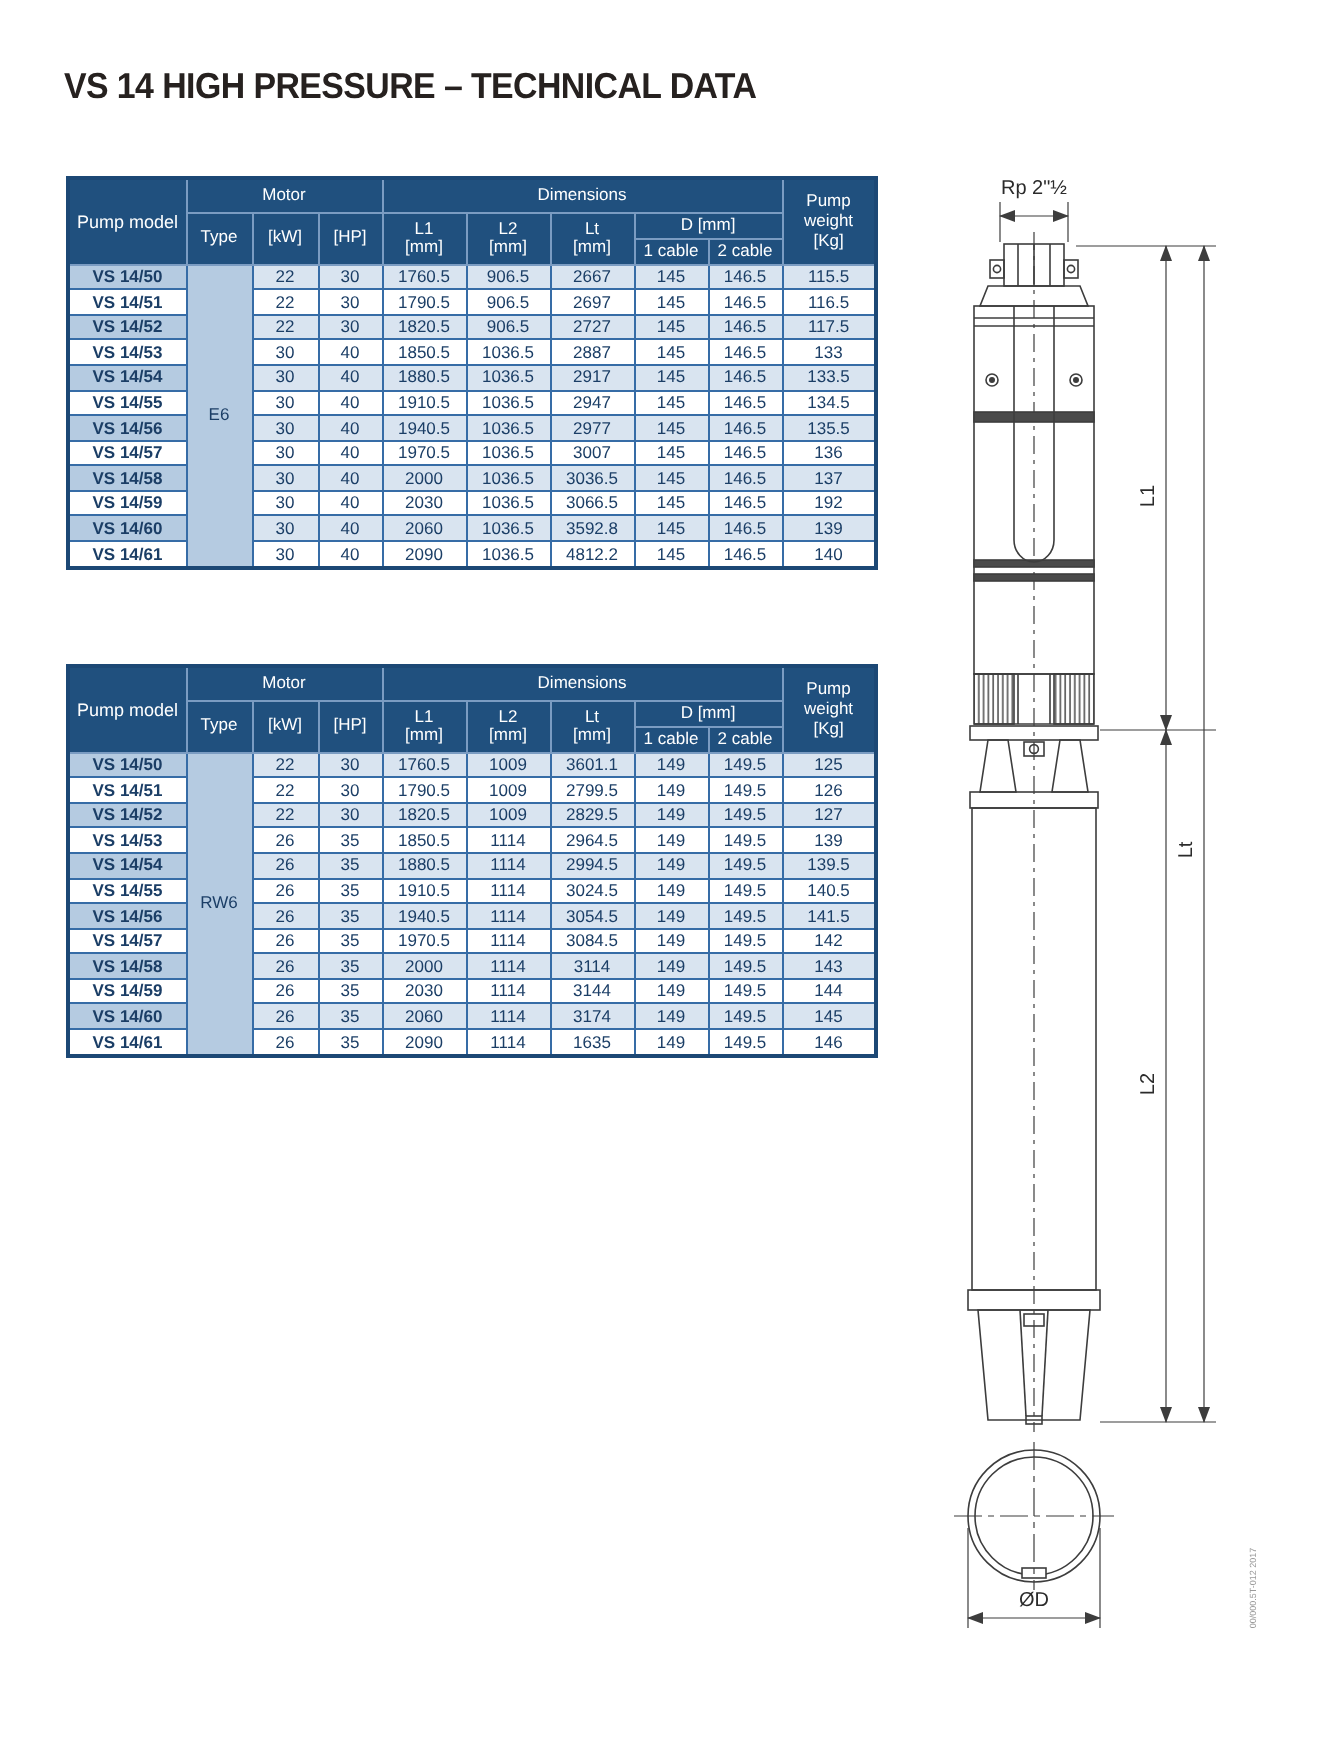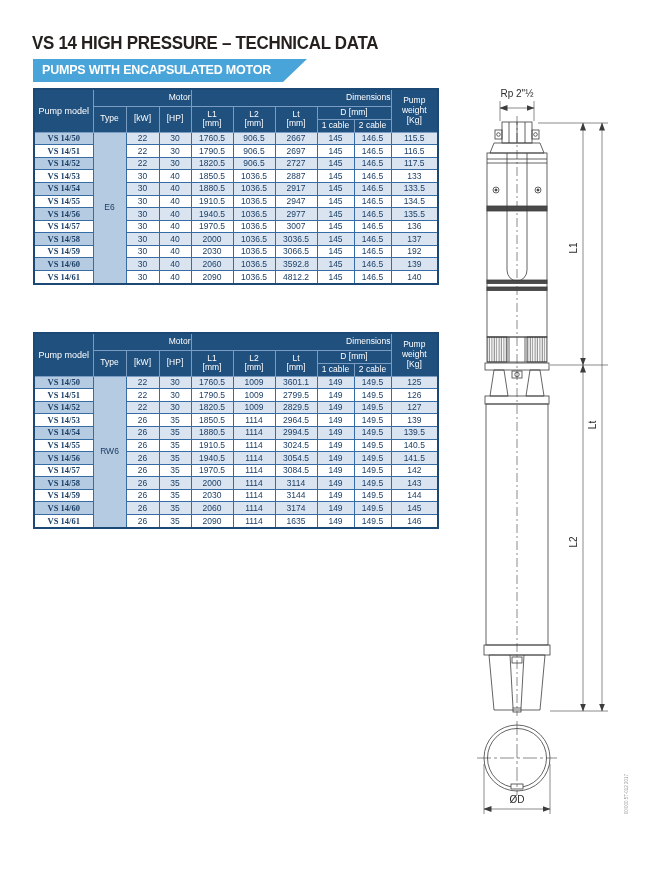"PUMPS WITH ENCAPSULATED MOTOR" div.banner { html: <div>PUMPS WITH ENCAPSULATED MOTOR</div> -> none }
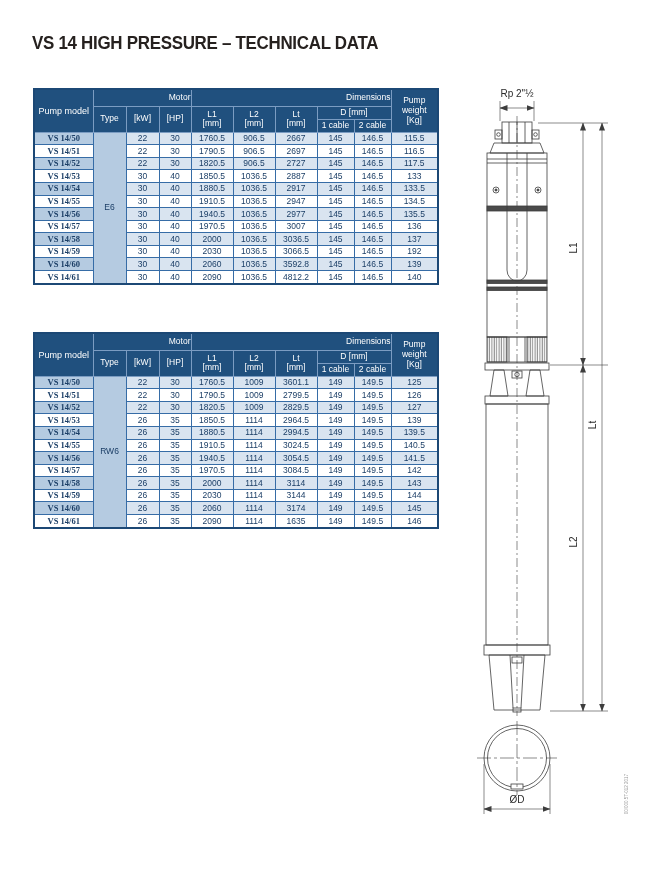"Motor" .data-table th.grp { text-align: right -> none }
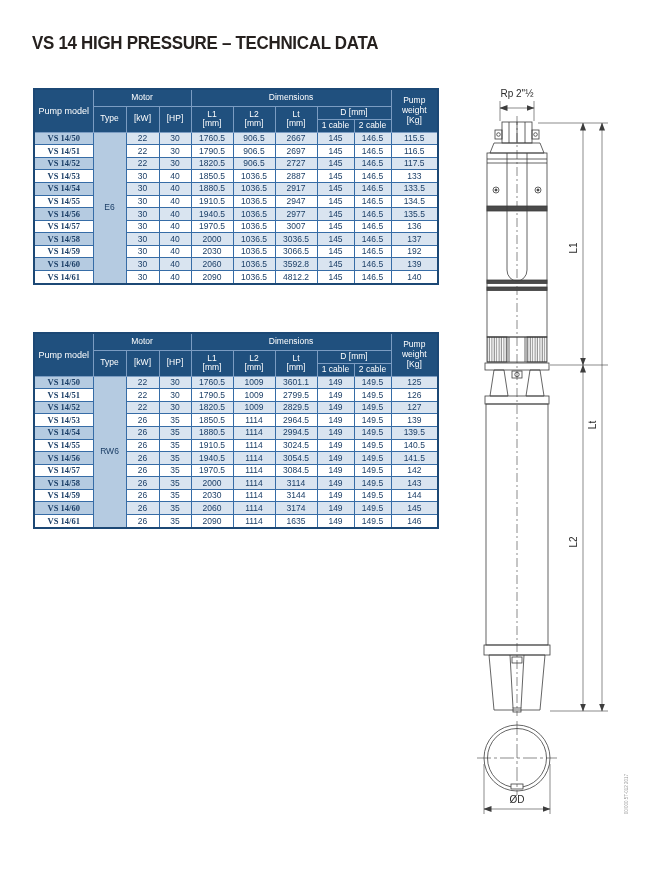"VS 14/50" .data-table td.model { font-family: Liberation Serif, serif -> none }
